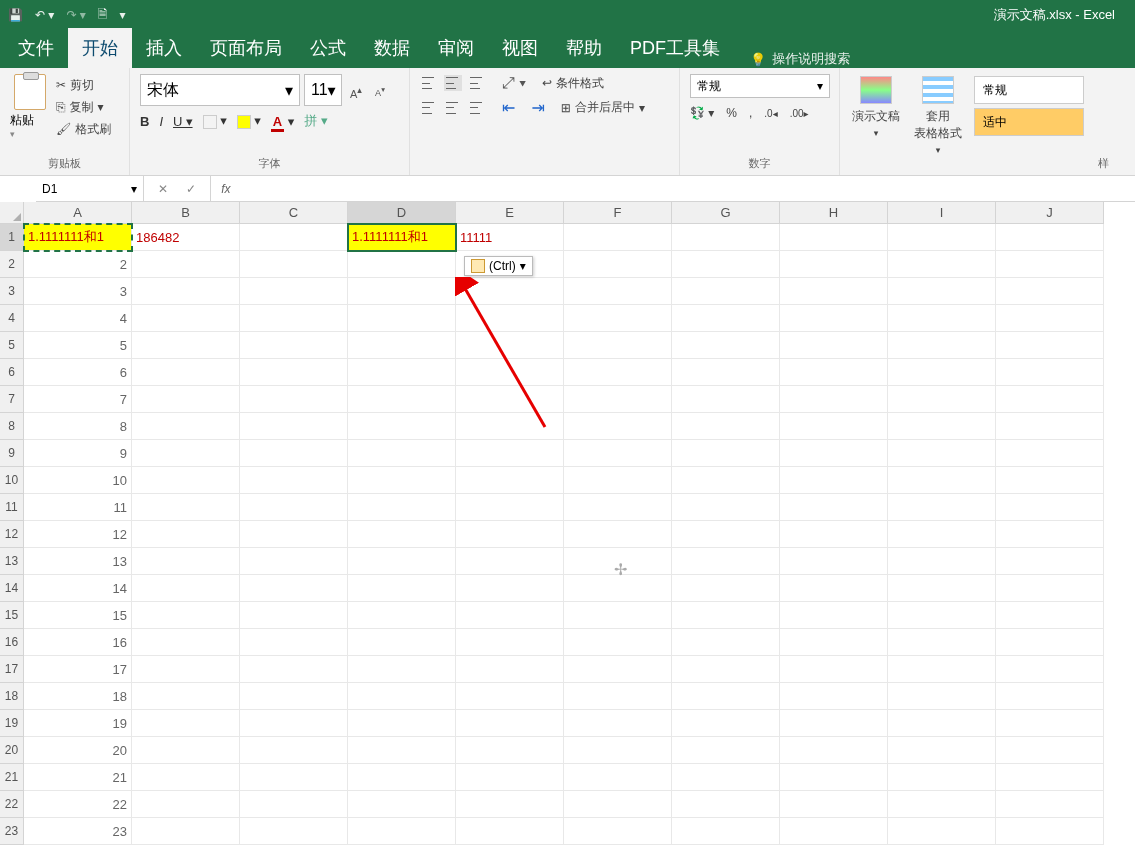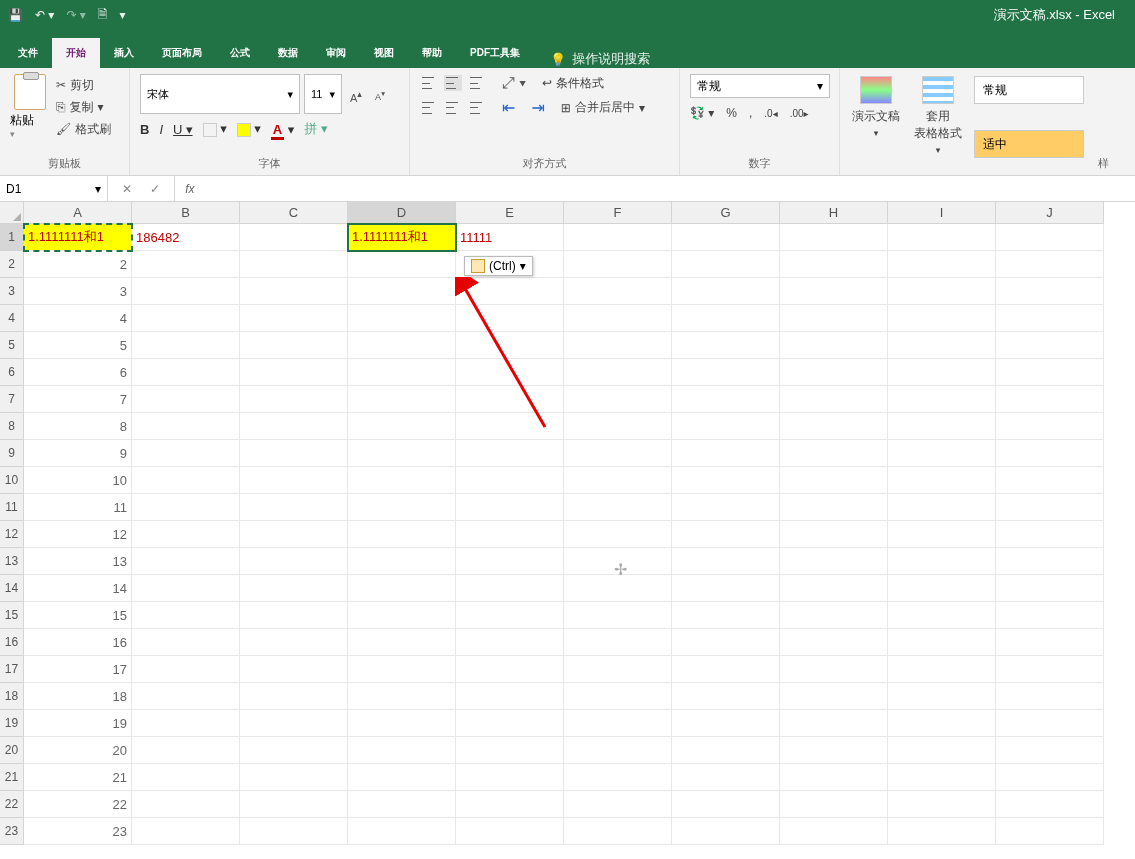"文件" .ribbon-tab { font-size: 10px -> 18px; font-weight: bold -> none }
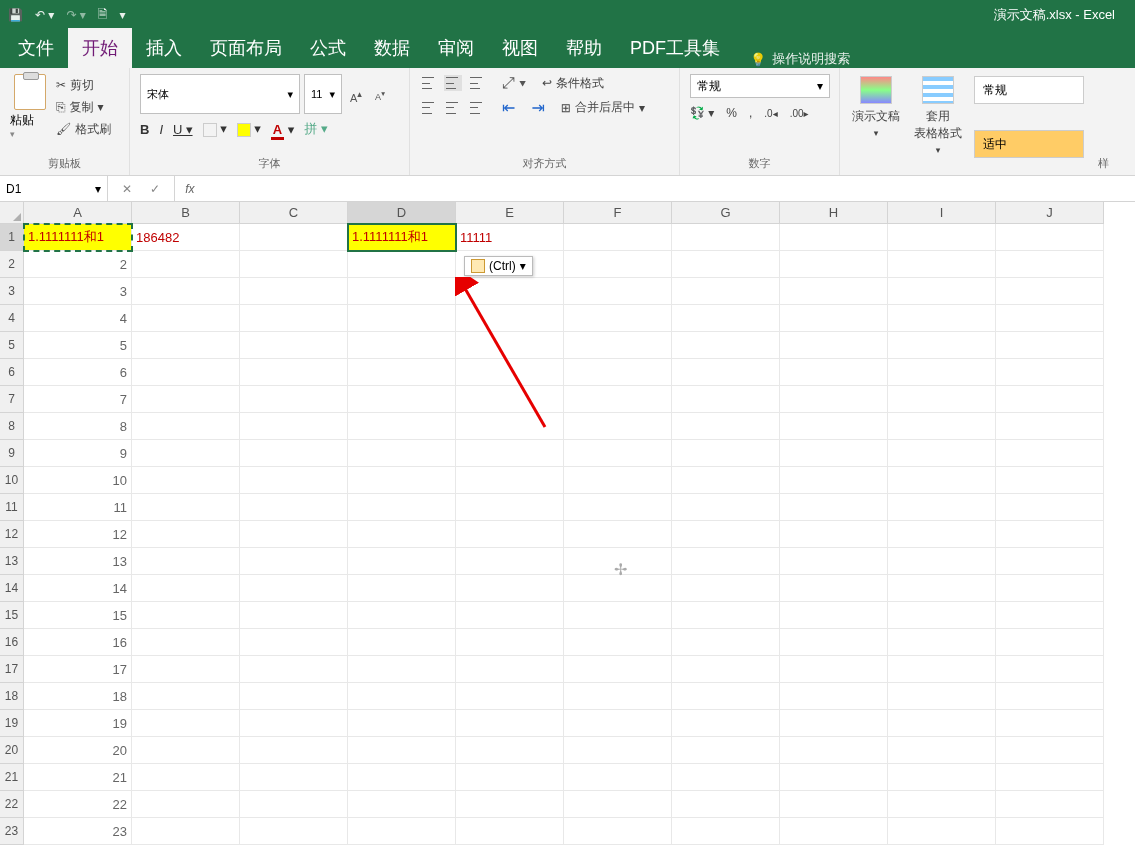"开始" .ribbon-tab.active { color: #701a75 -> #0c4a6e }
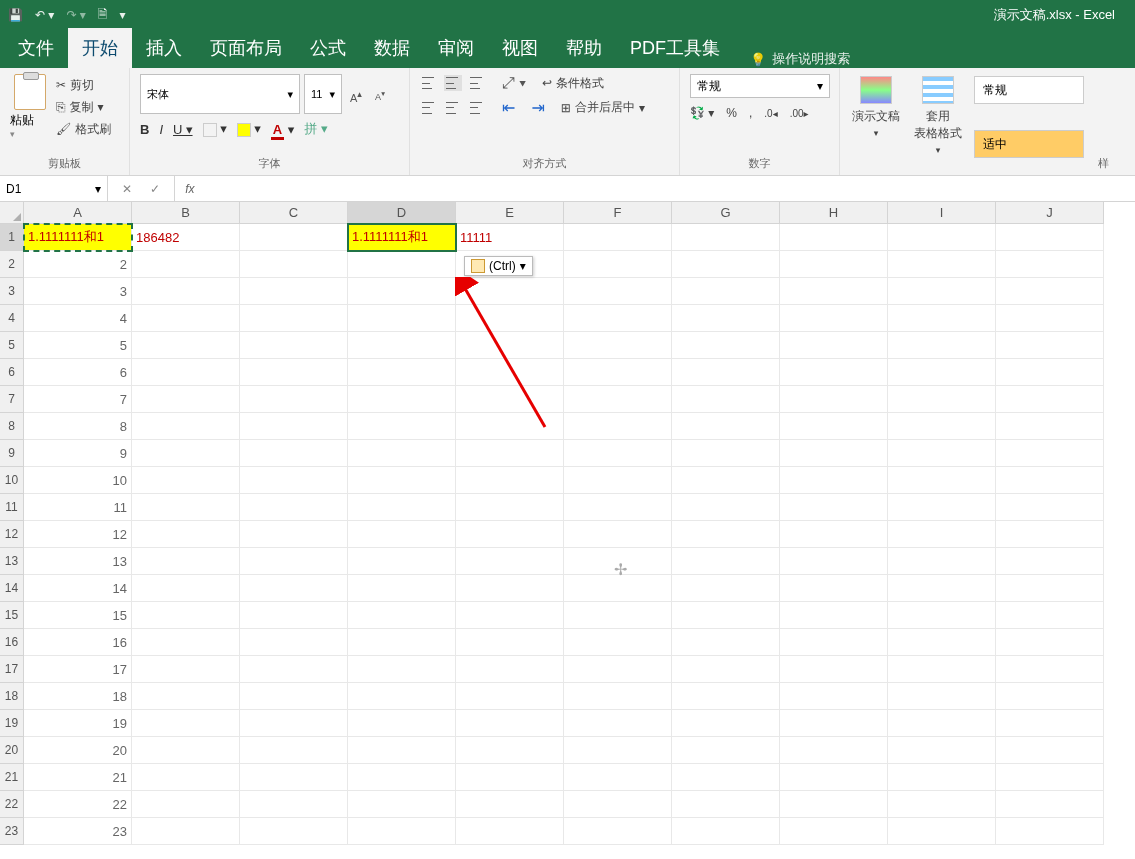"宋体" .font-box { font-size: 11px -> 16px; height: 40px -> 32px }
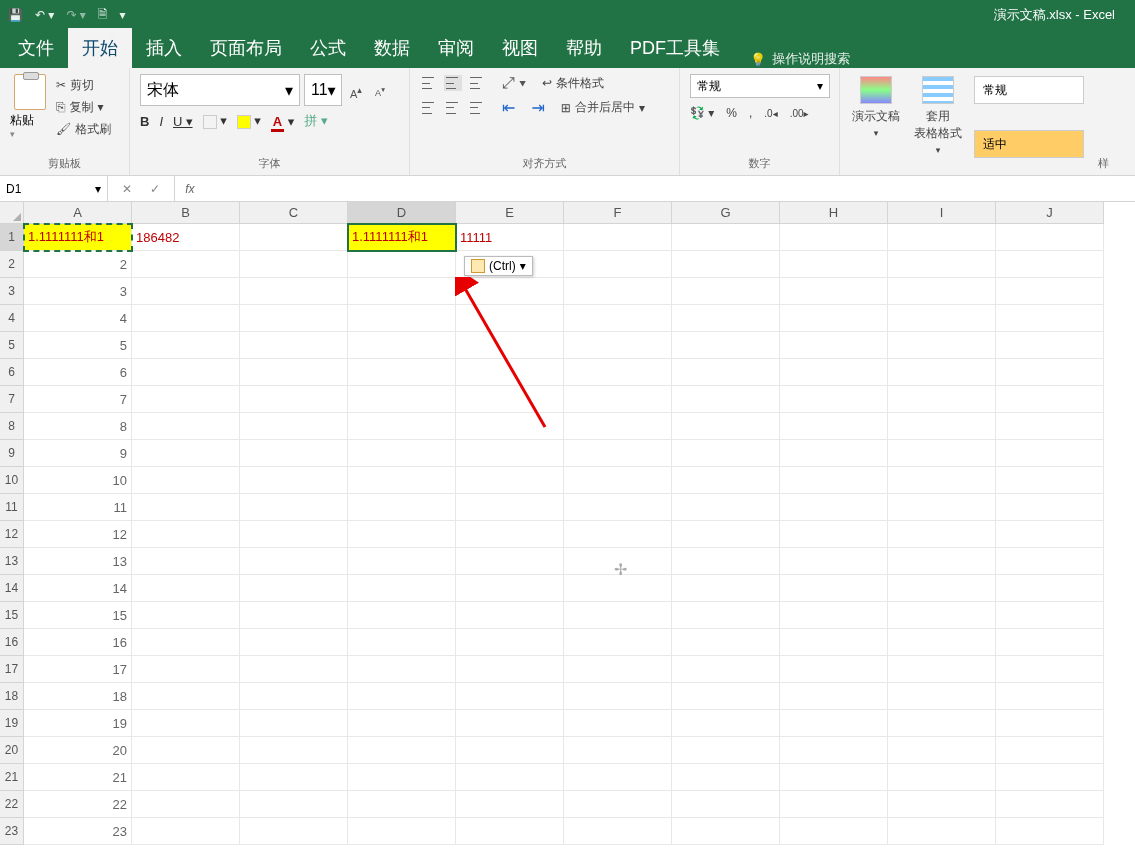"适中" .style-good { margin-top: 22px -> none }
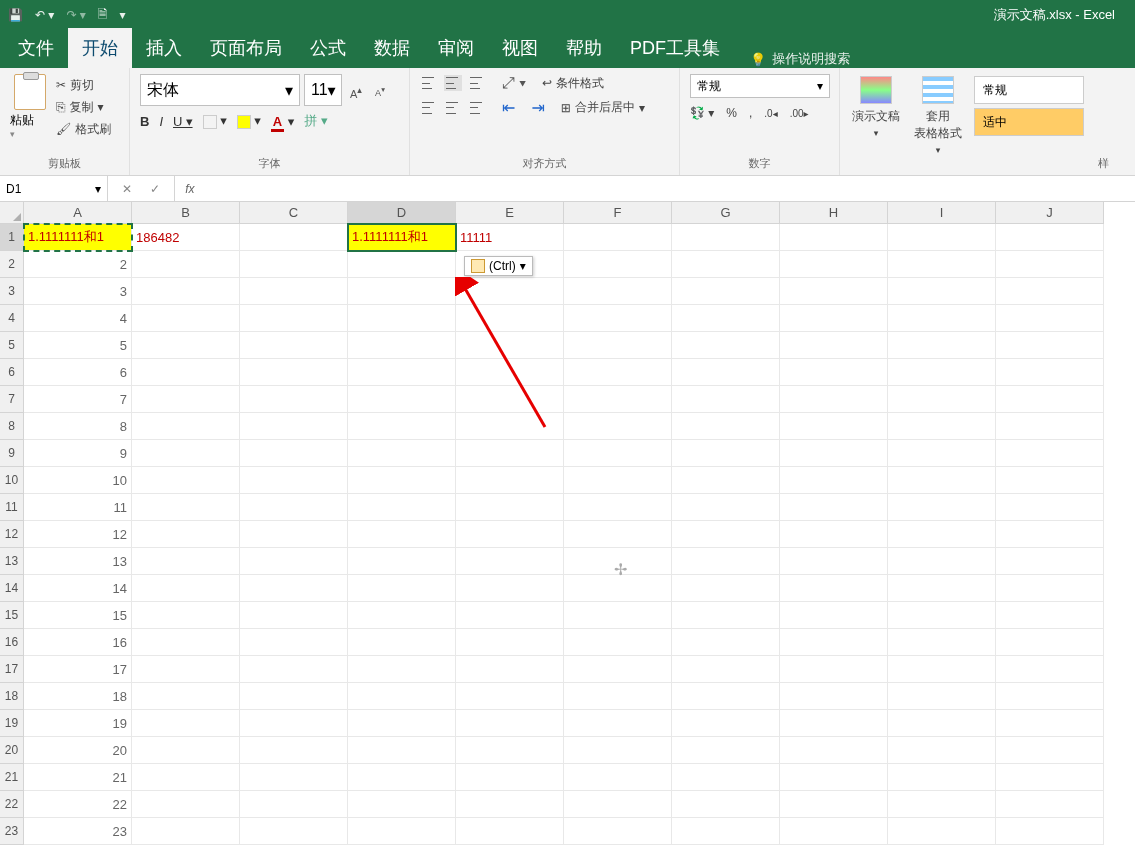"对齐方式" div.group-label { html: <div>对齐方式</div> -> none }
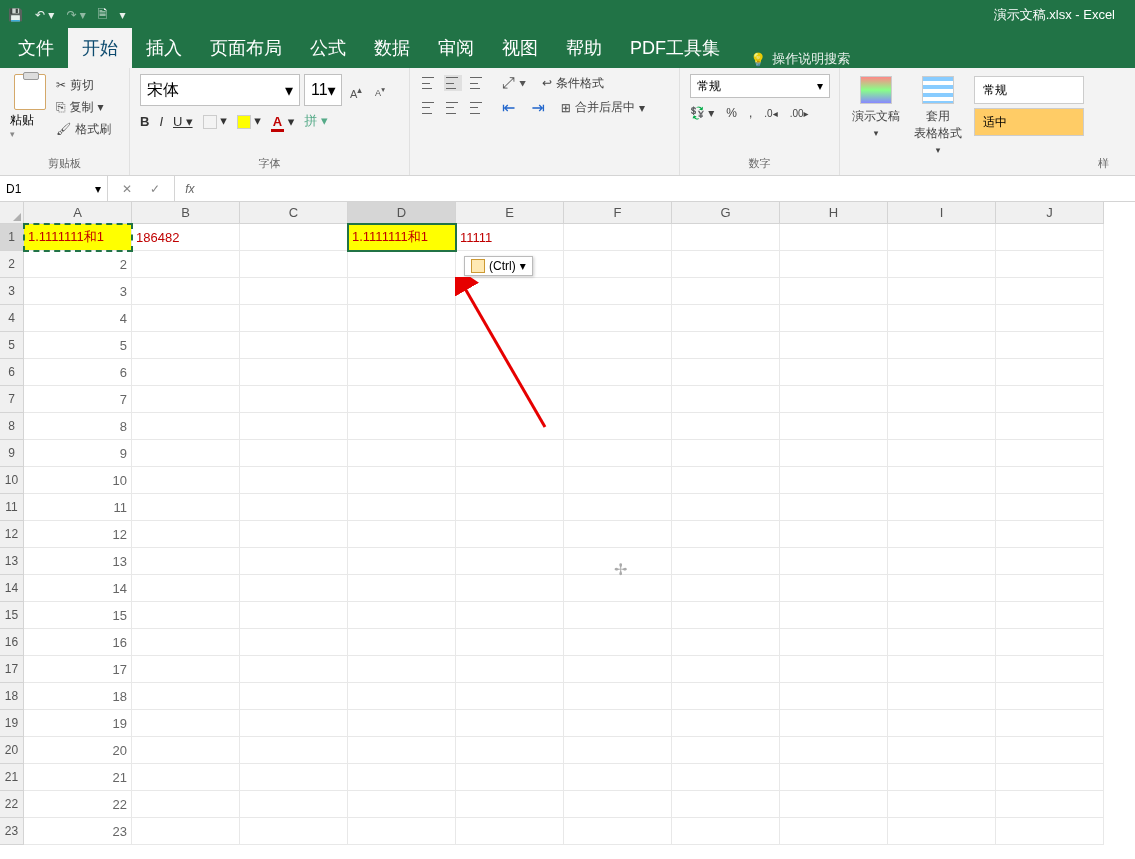"D1" .fbar { margin-left: none -> 36px }
